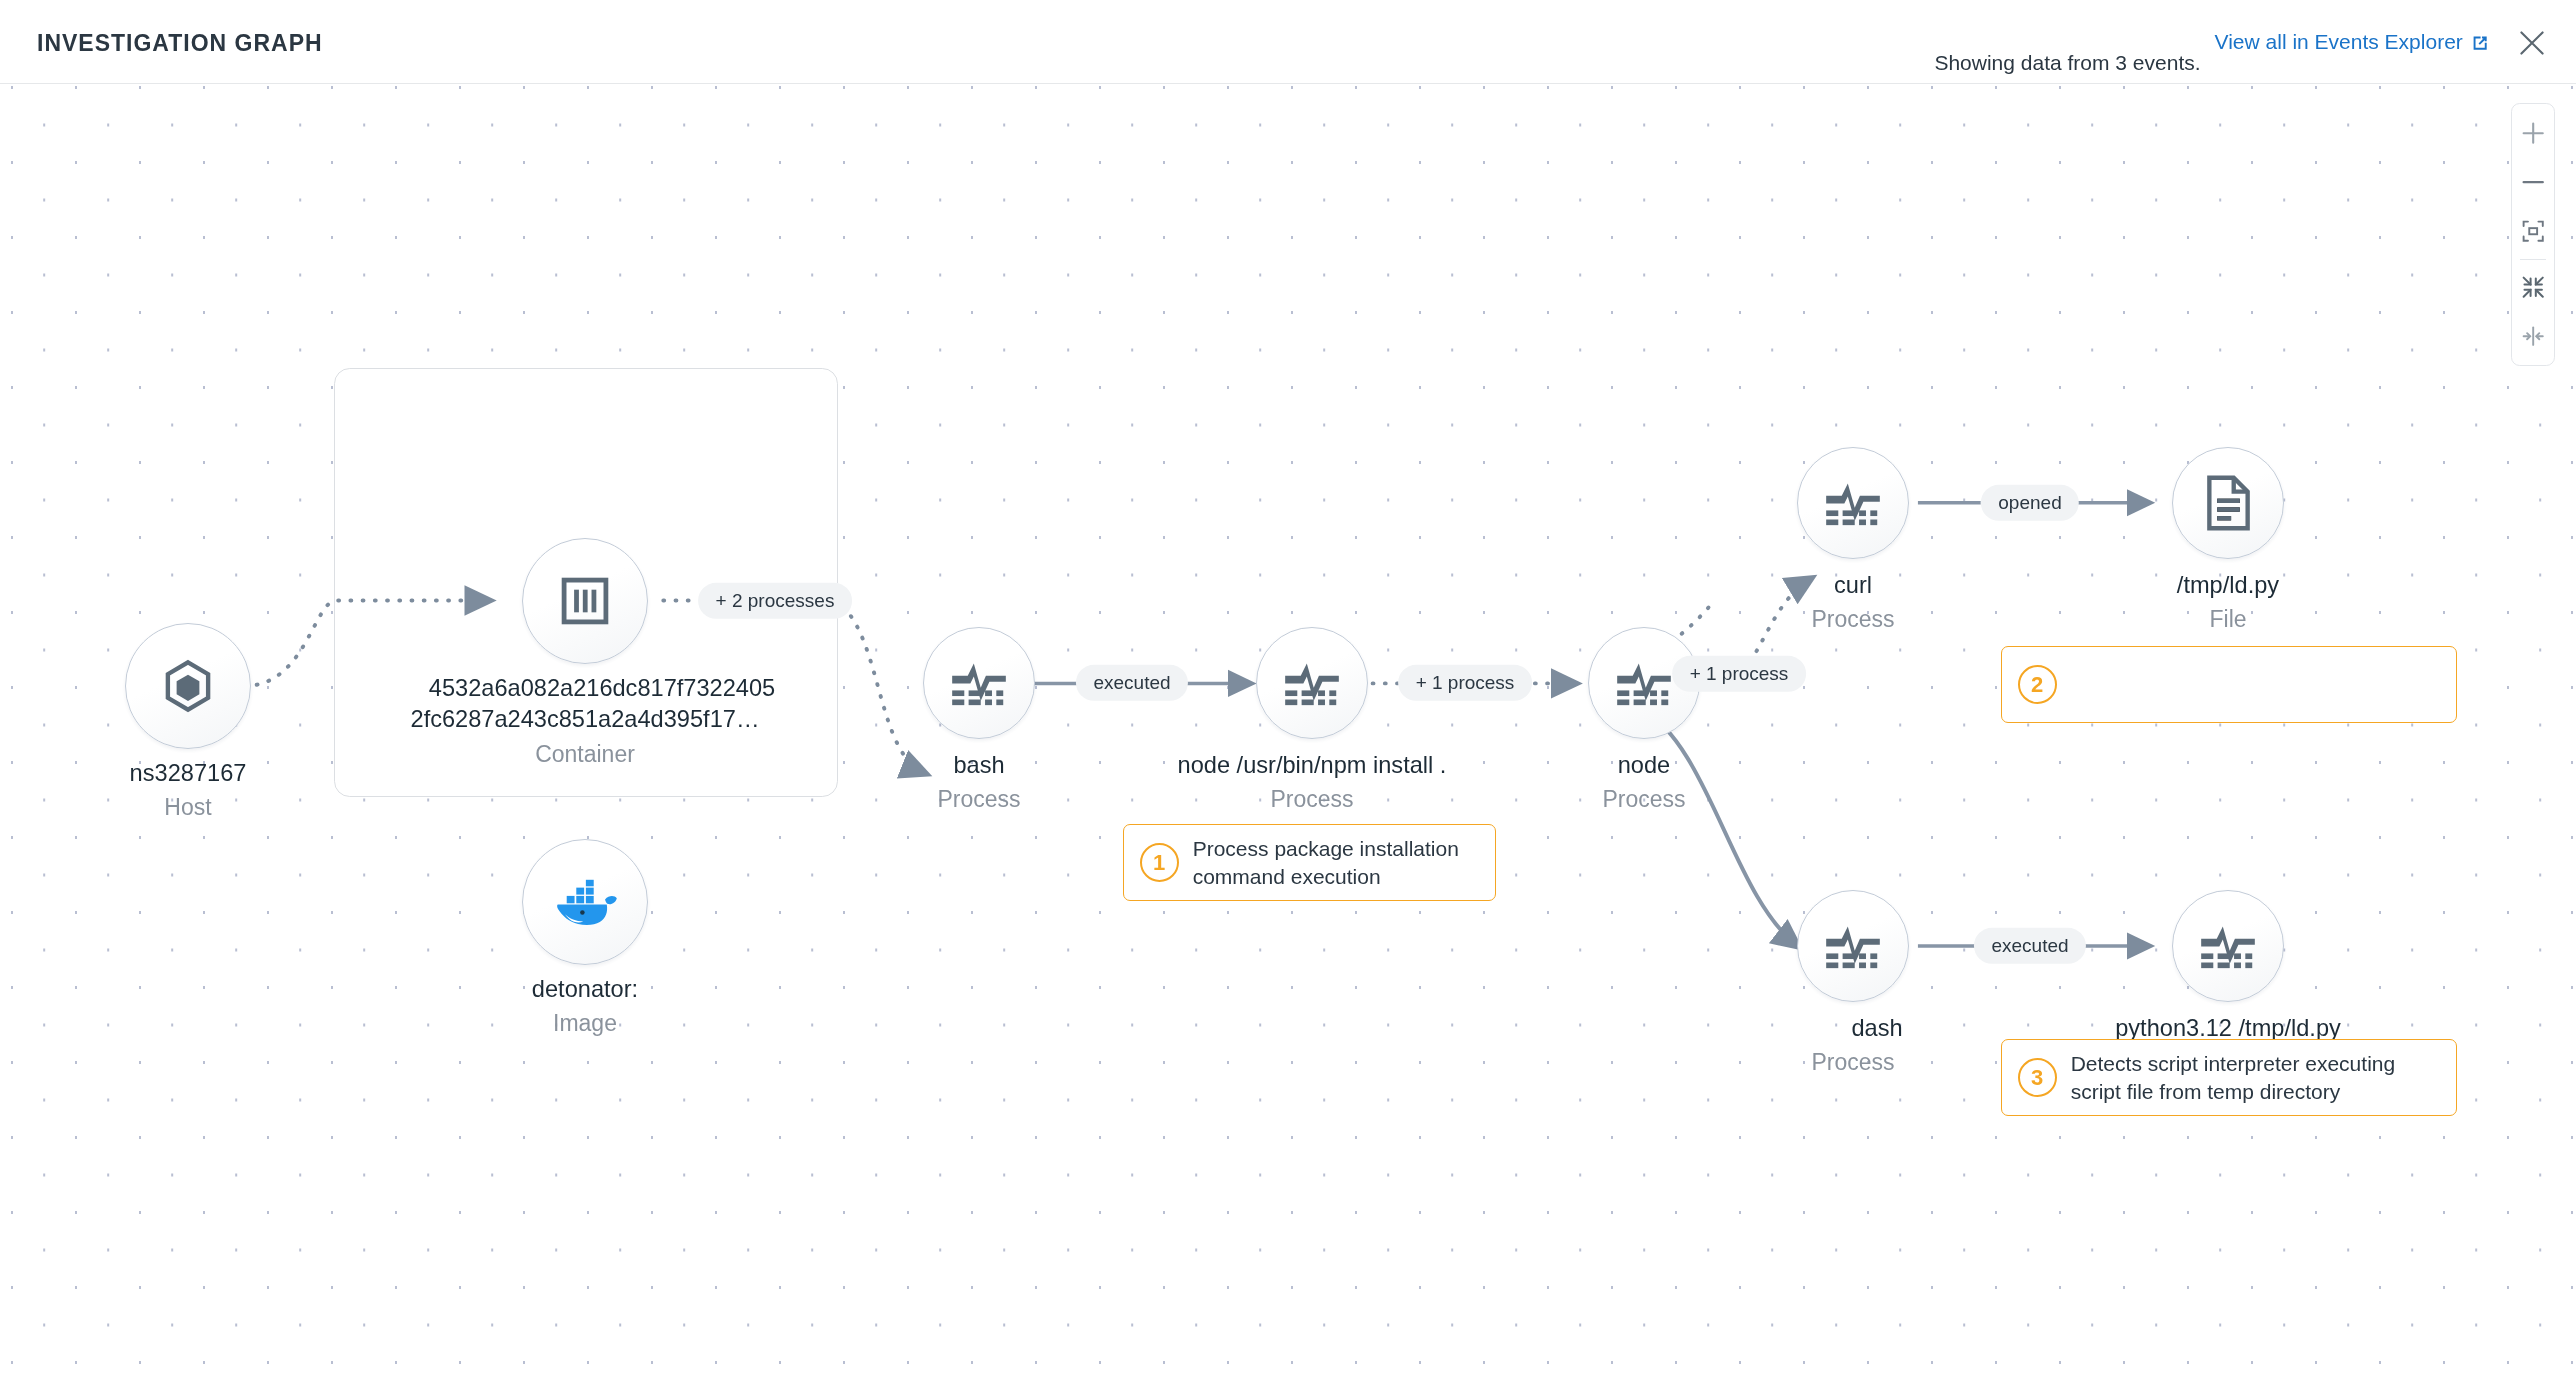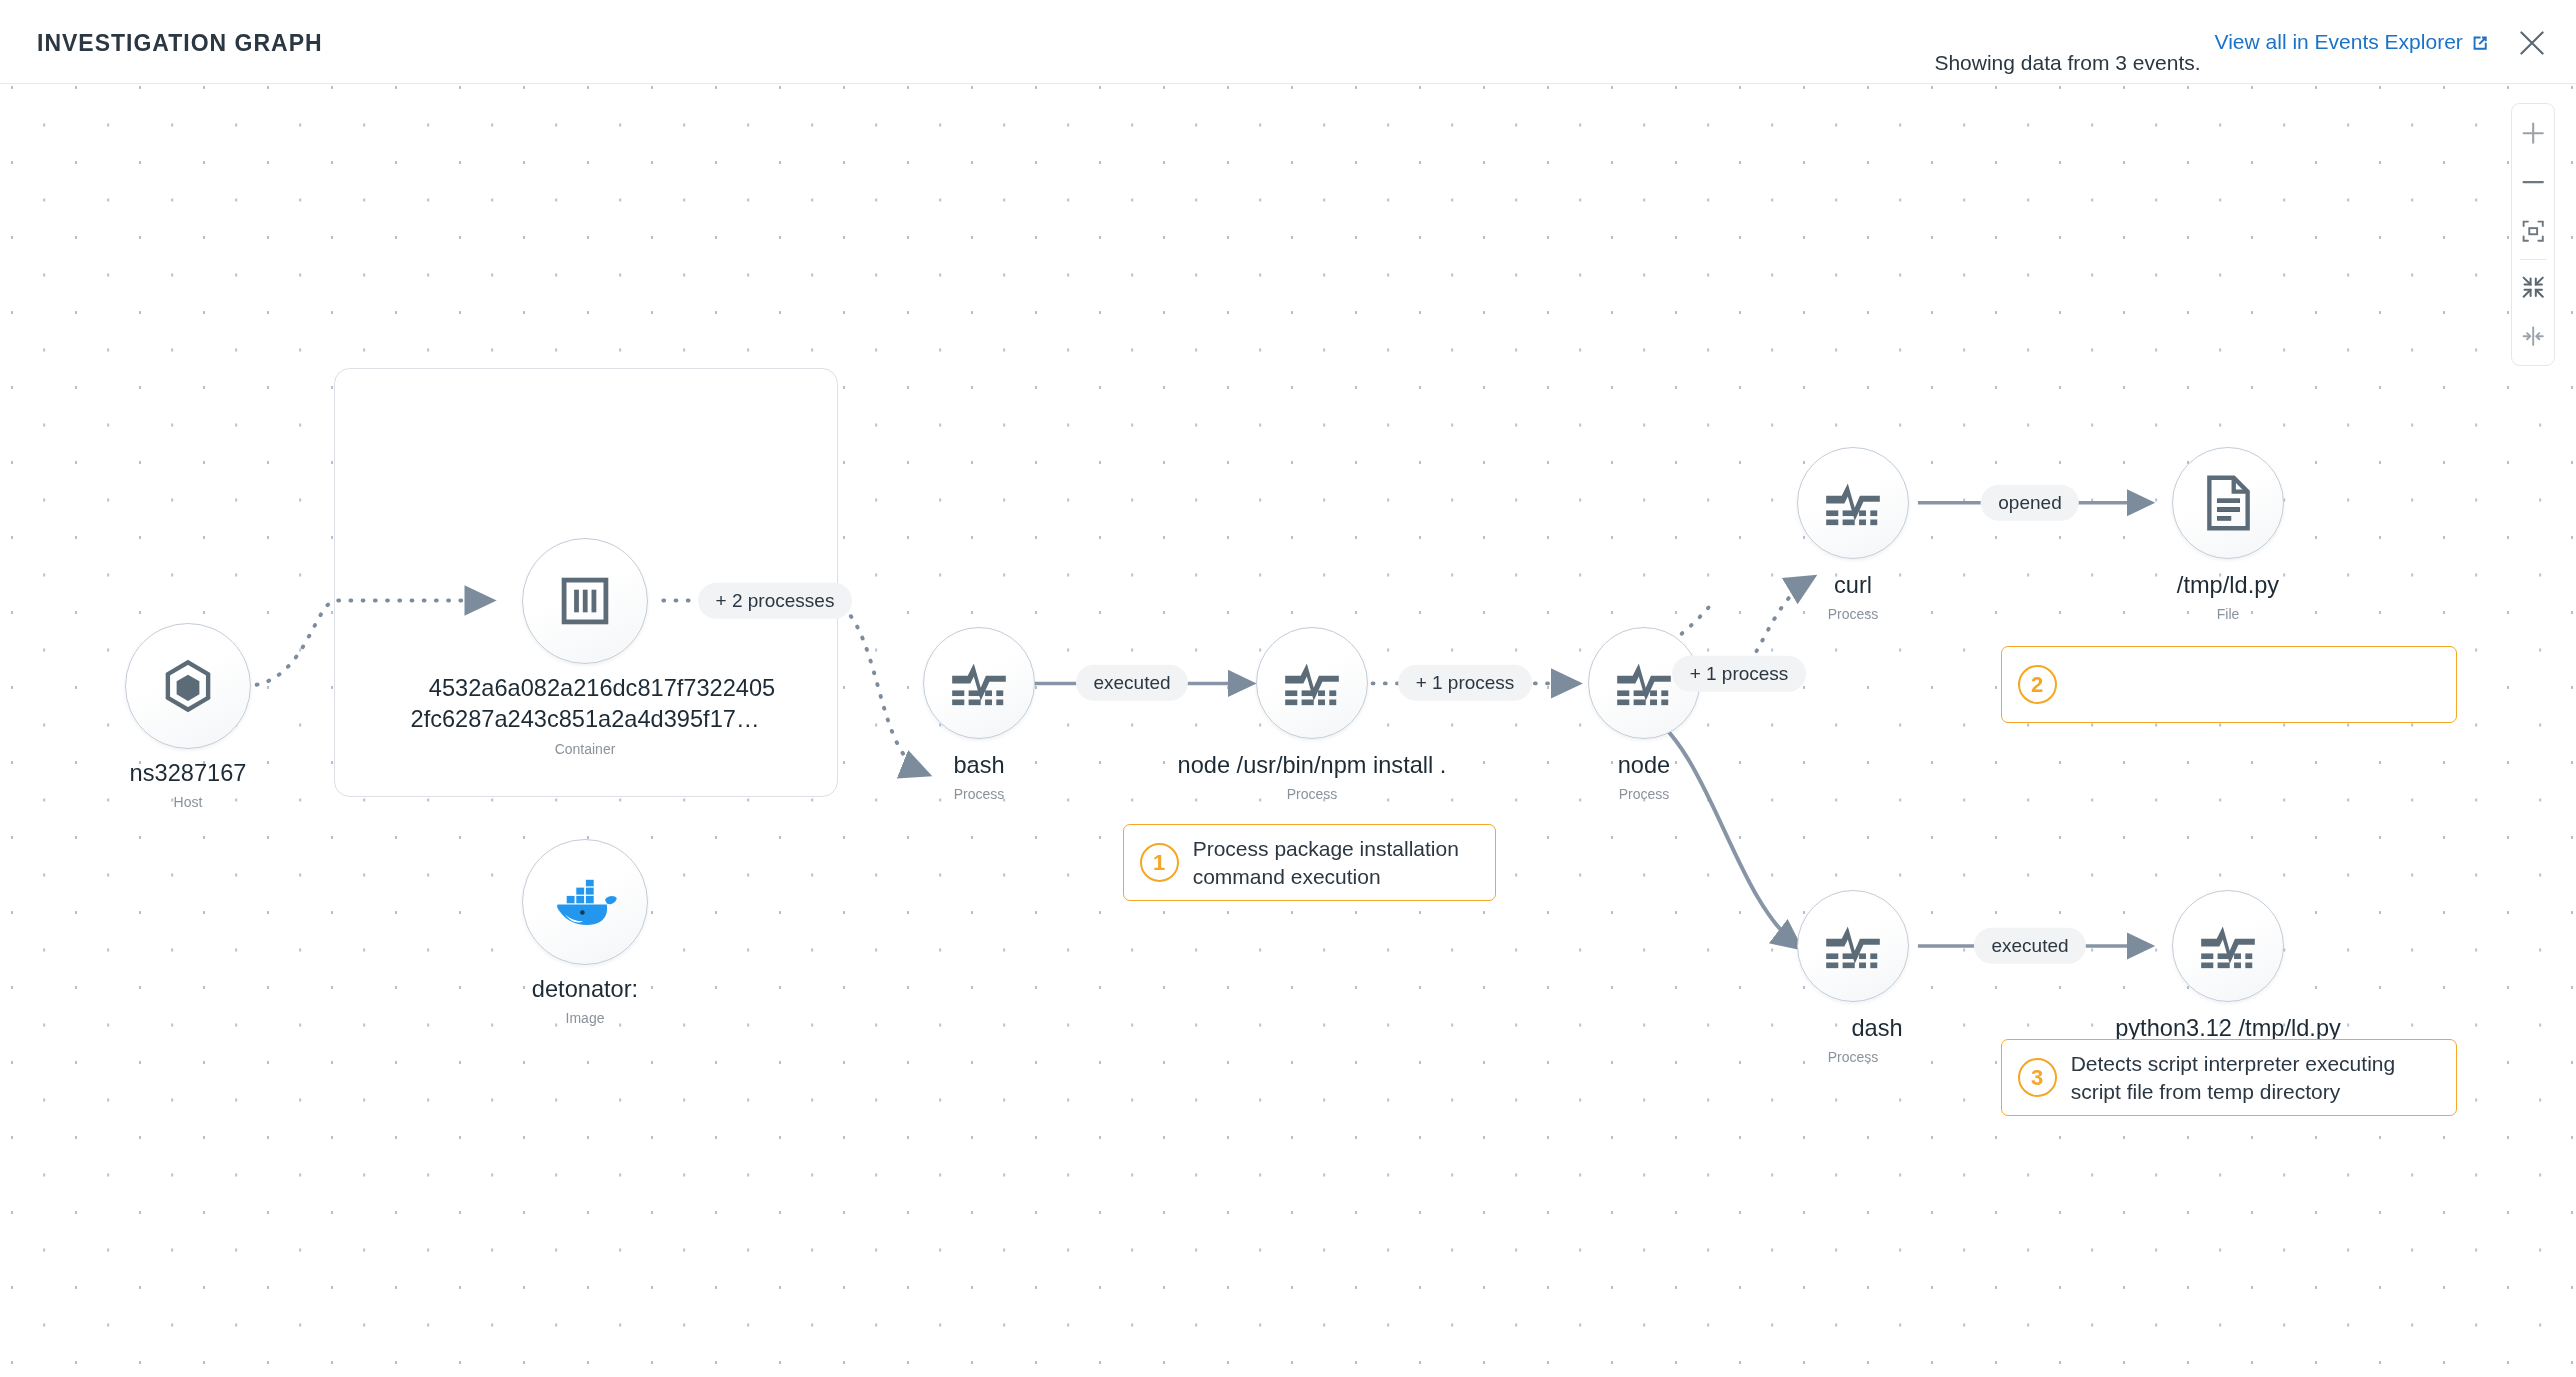"Process" .node .sublabel { font-size: 14px -> 23px }
